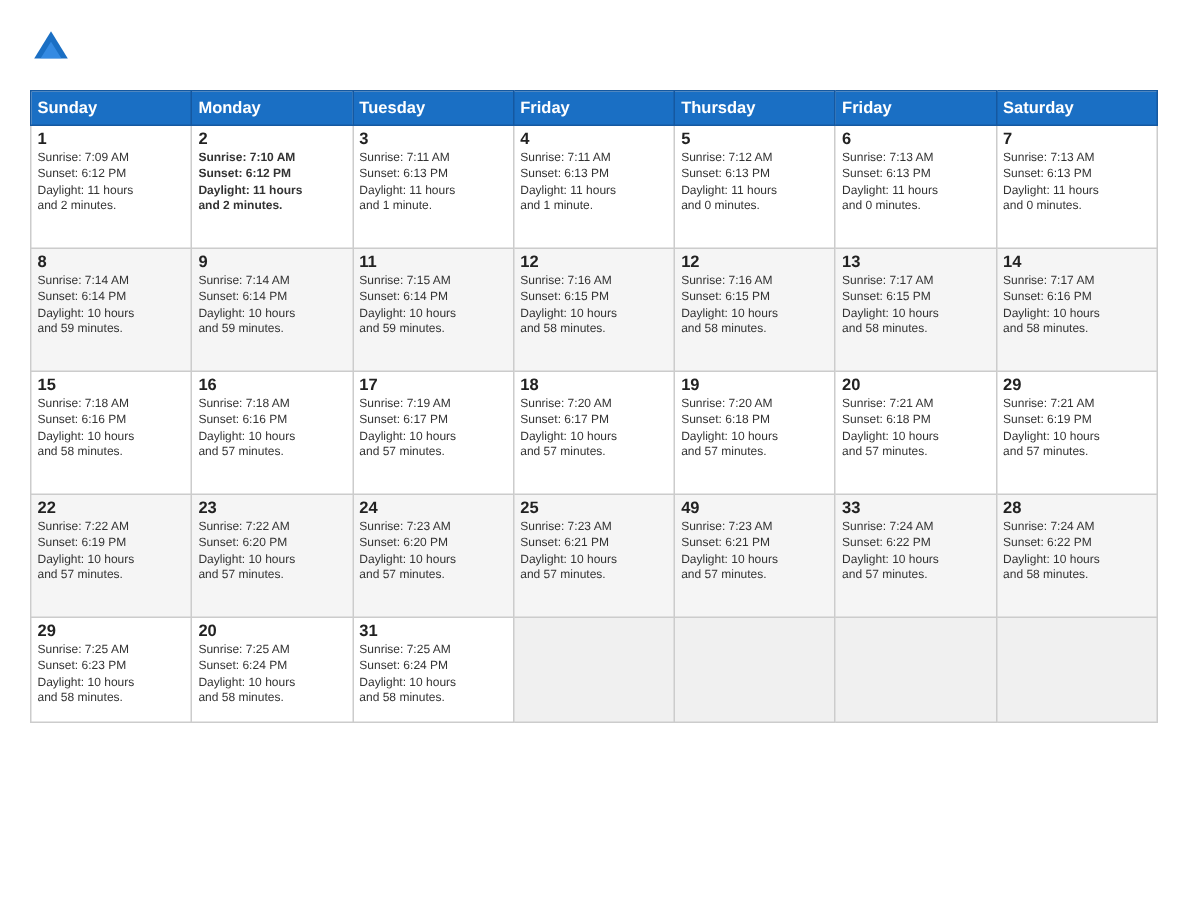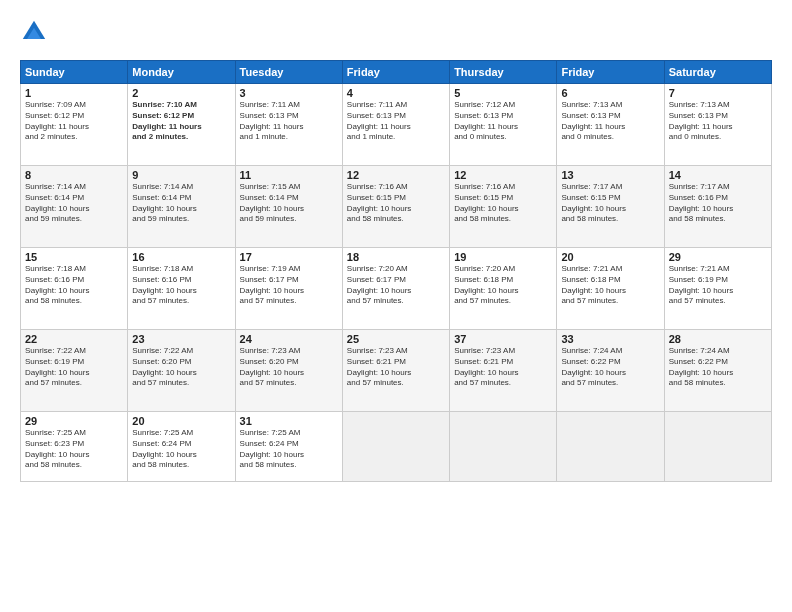"37" span.day-num { text: 37 -> 49 }
